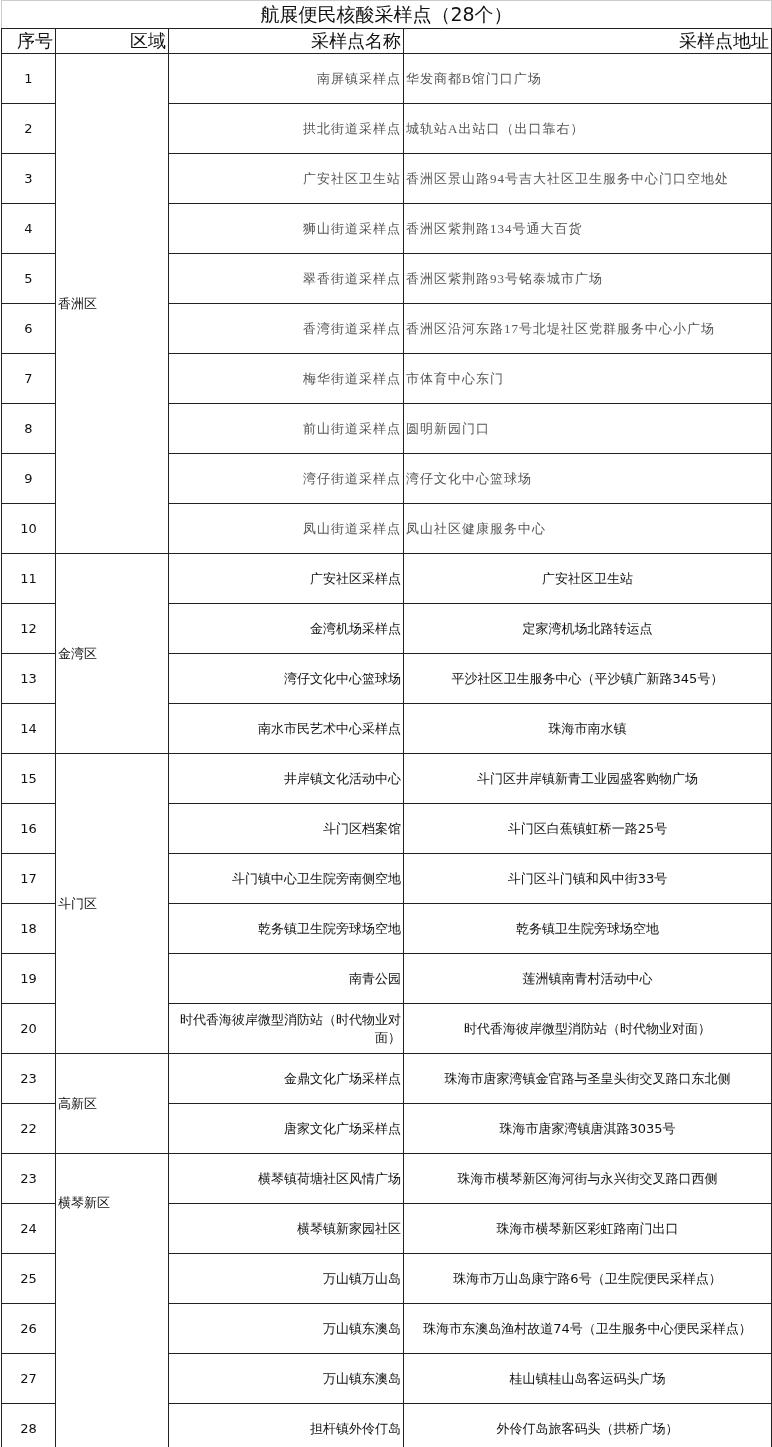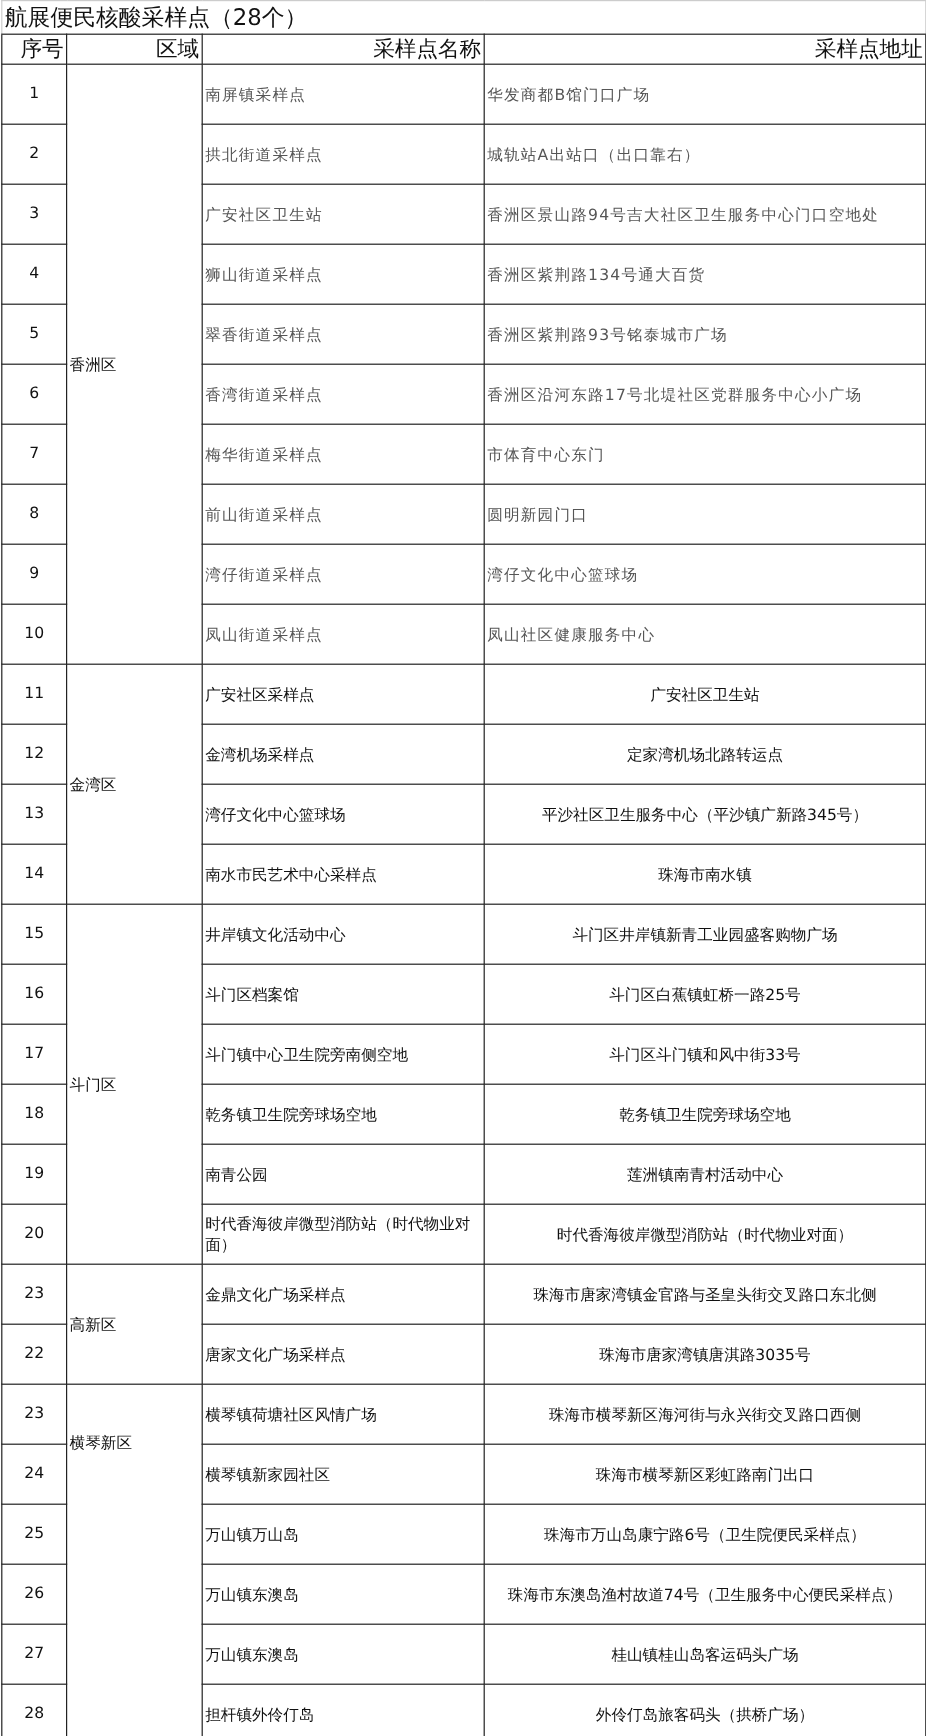"航展便民核酸采样点（28个）" .title { text-align: left -> center }
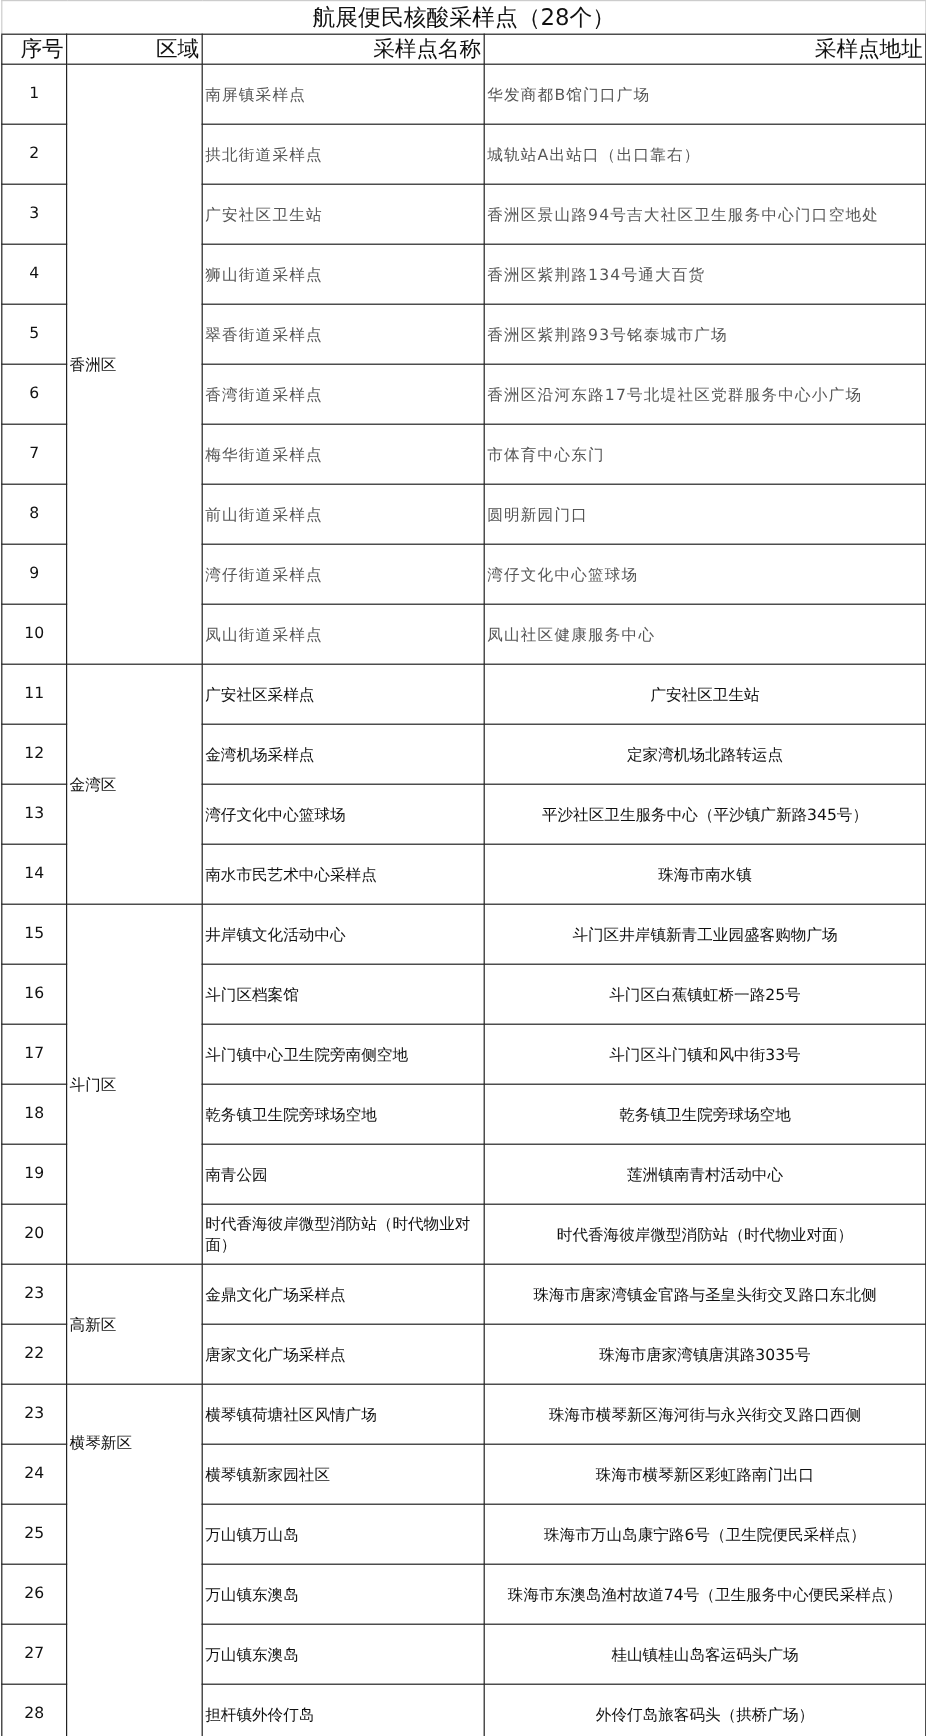"南屏镇采样点" .name { text-align: left -> right }
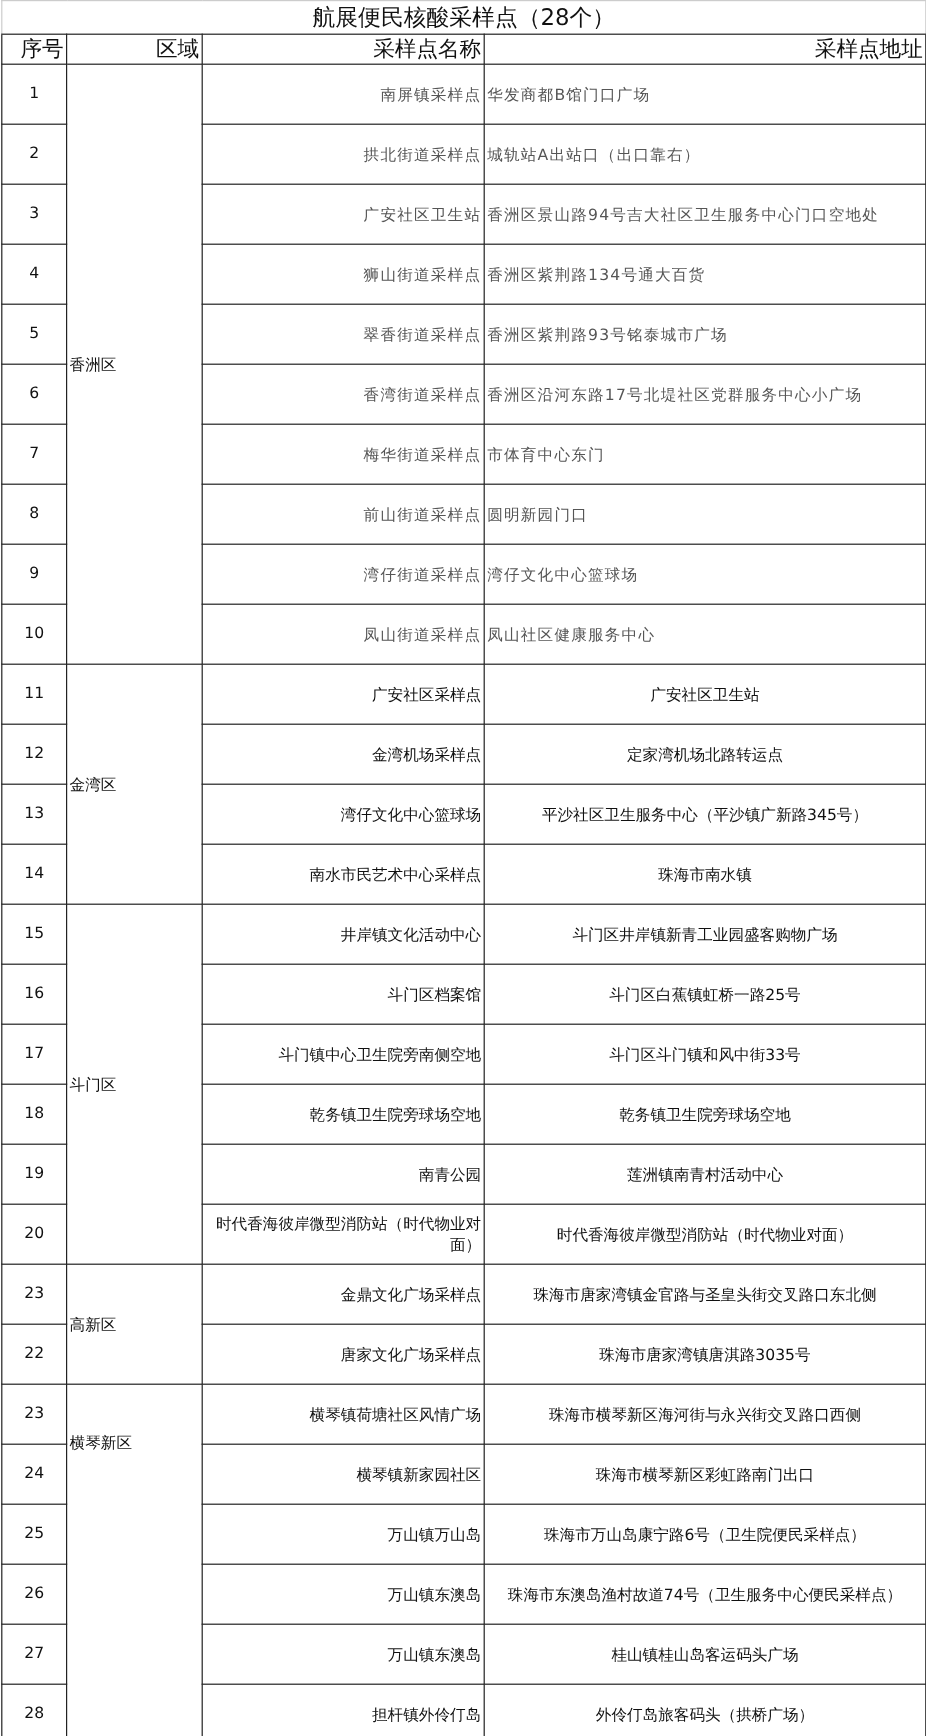"华发商都B馆门口广场" .addr-left { font-family: none -> Liberation Serif, serif }
